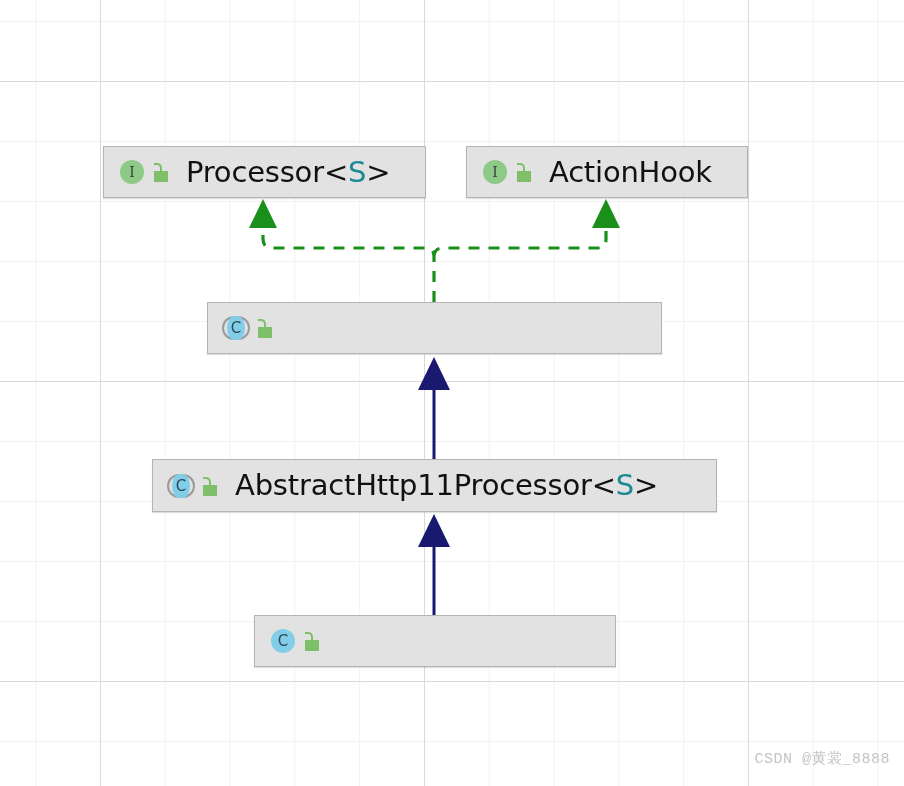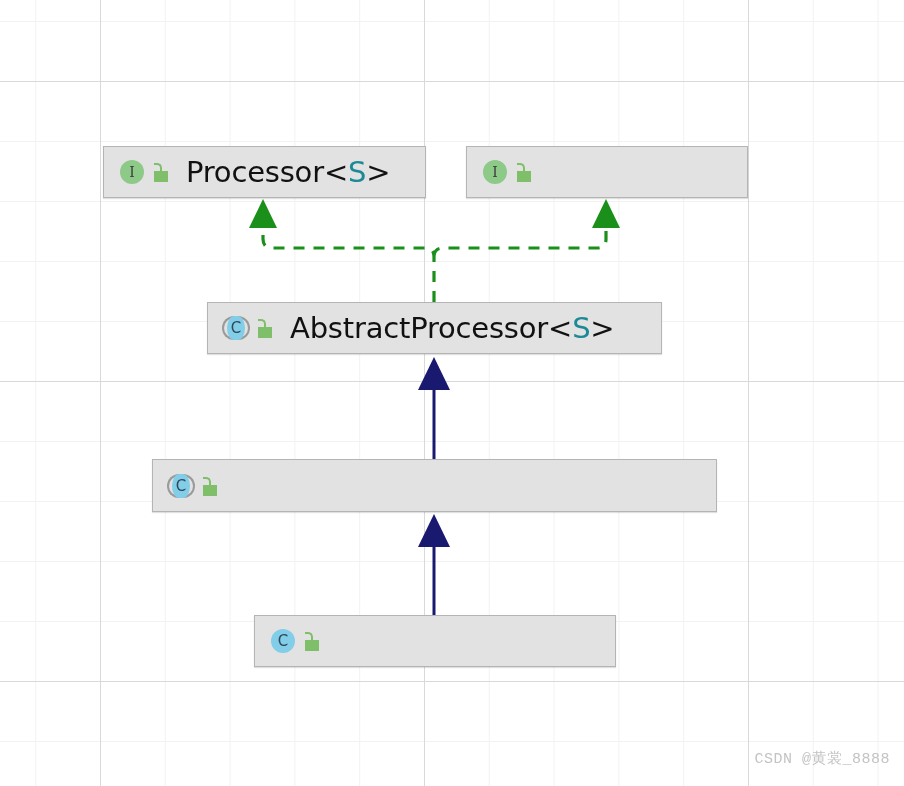"ActionHook" span.node-label { html: none -> <span>ActionHook</span> }
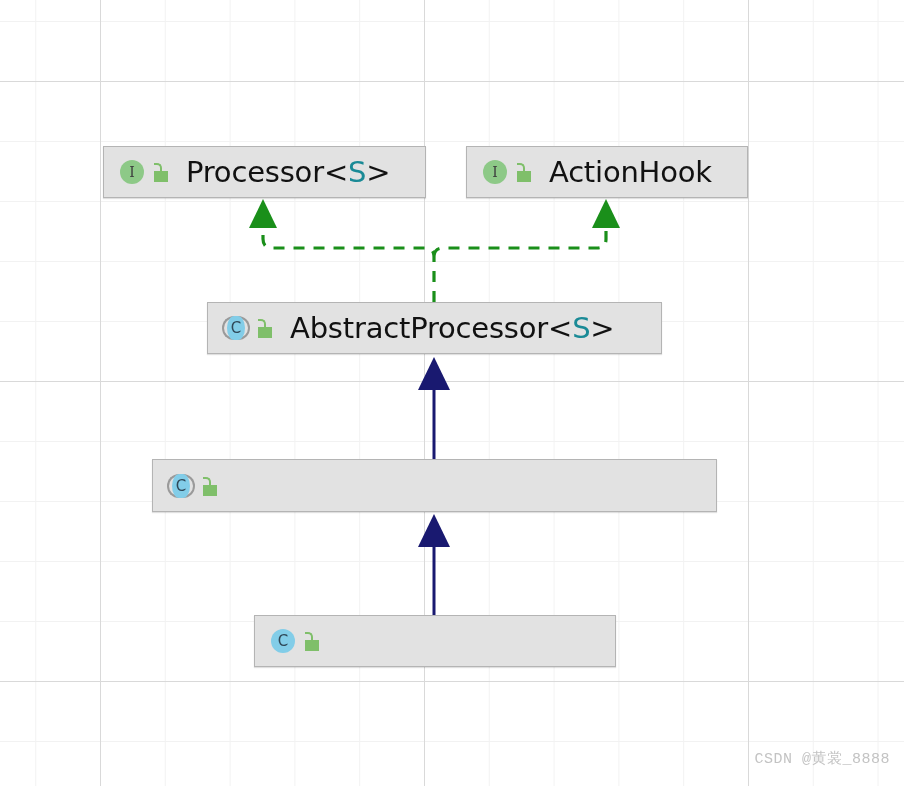"AbstractProcessor<S>" span.node-label { html: <span><span>AbstractProcessor</span><span>&lt;</span><span>S</span><span>&gt;</span></span> -> none }
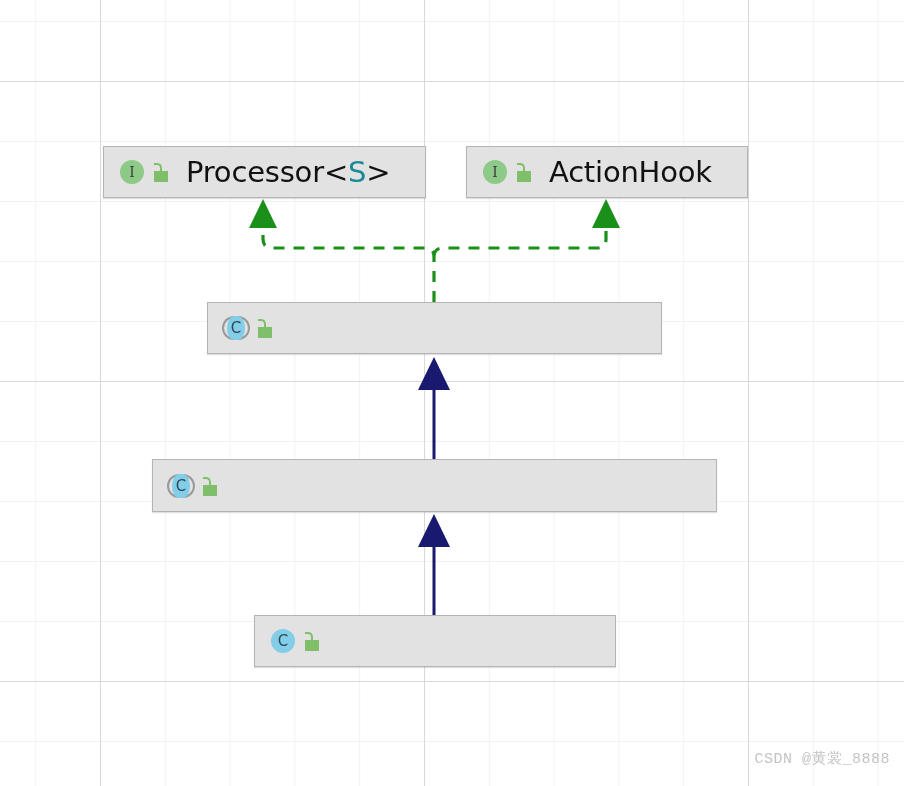"AbstractHttp11Processor<S>" span.node-label { html: none -> <span><span>AbstractHttp11Processor</span><span>&lt;</span><span>S</span><span>&gt;</span></span> }
